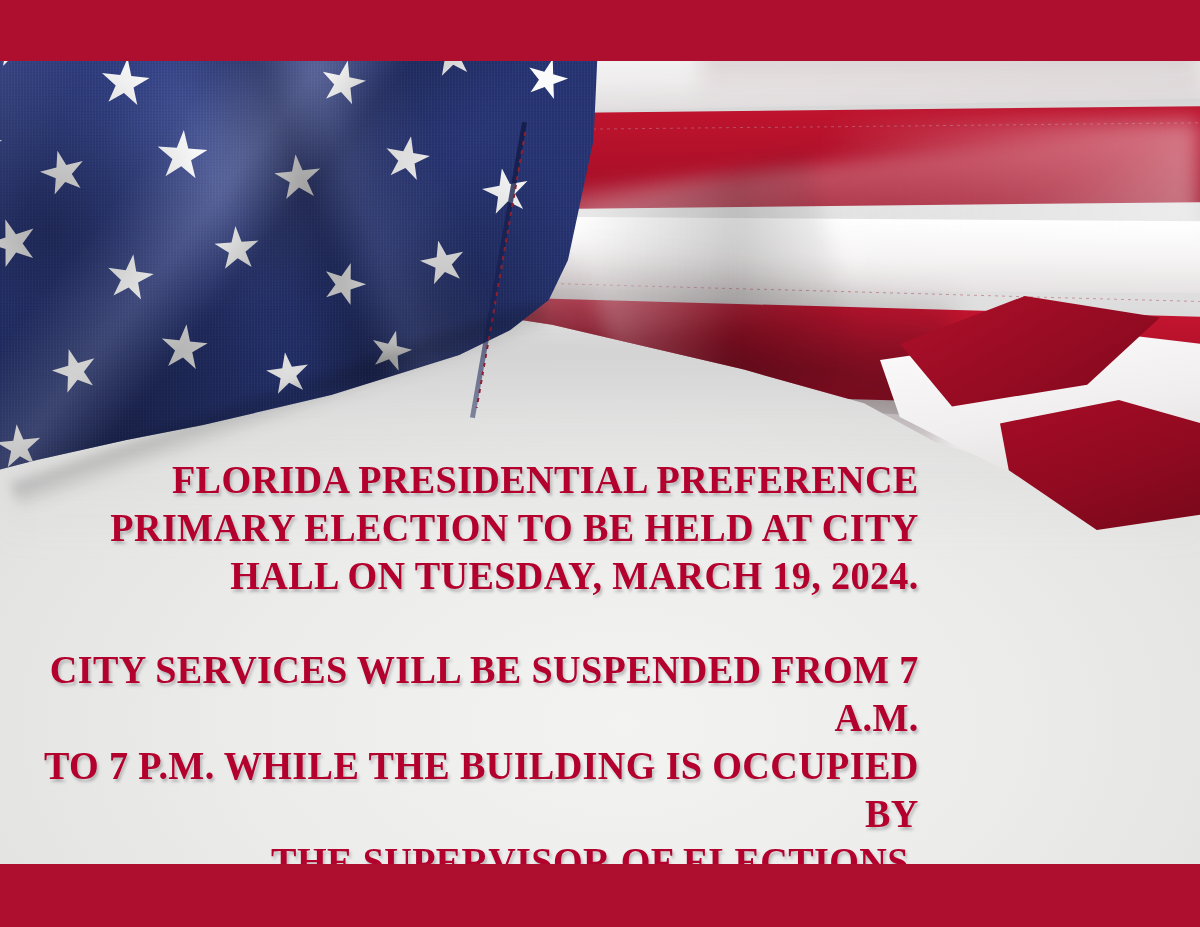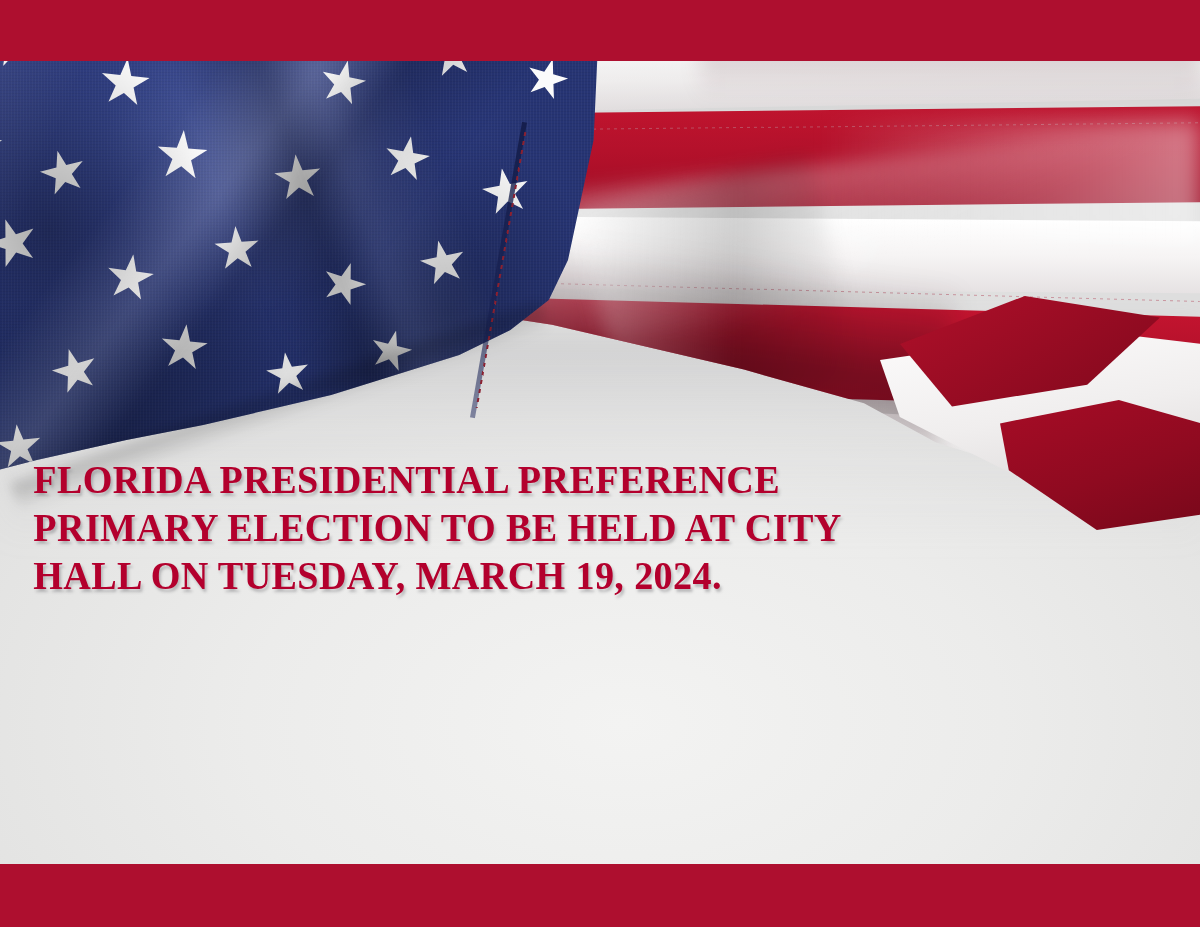"FLORIDA PRESIDENTIAL PREFERENCE" .message { text-align: left -> right }
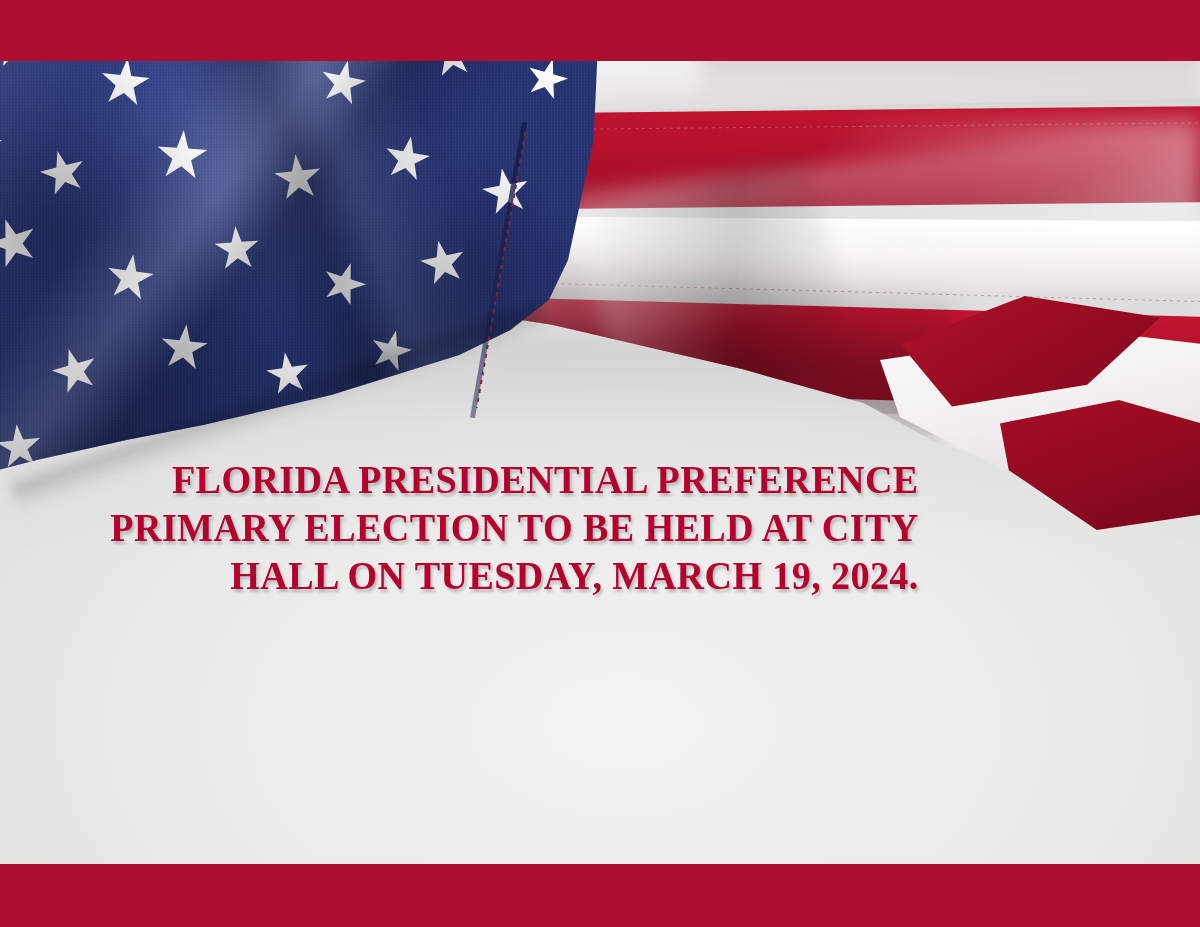"CITY SERVICES WILL BE SUSPENDED" div.message { html: none -> <div> <span>CITY SERVICES WILL BE SUSPENDED FROM 7 A.M.</span> <span>TO 7 P.M. WHILE THE BUILDING IS OCCUPIED BY</span> <span>THE SUPERVISOR OF ELECTIONS.</span> </div> }
